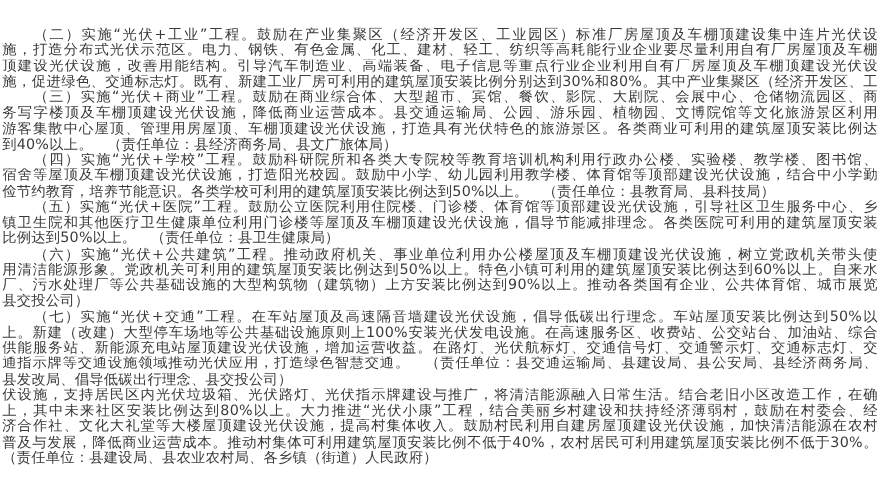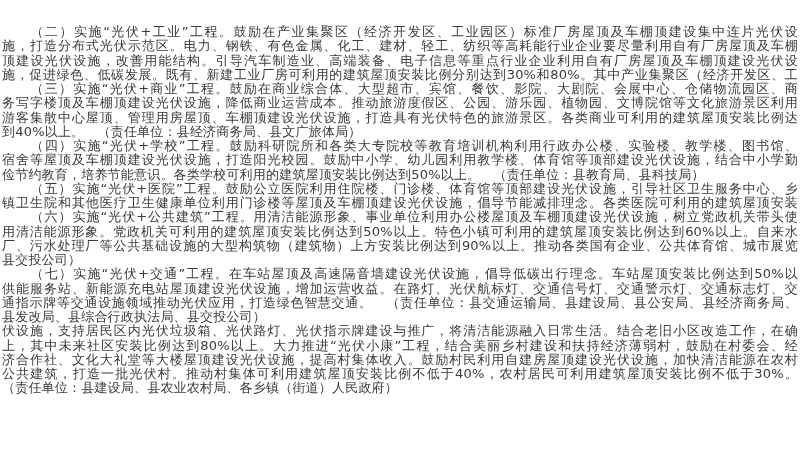"施，促进绿色、低碳发展。既有、新建工业厂房可利用的建筑屋顶安装比例分别达到30%" div.ln { text: 低碳发展 -> 交通标志灯 }
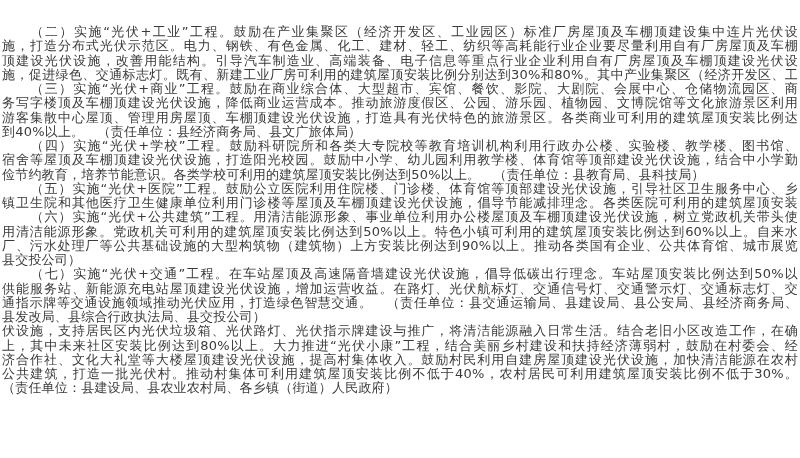"务写字楼顶及车棚顶建设光伏设施，降低商业运营成本。推动旅游度假区、公园、游乐园、" div.ln { text: 推动旅游度假区 -> 县交通运输局 }
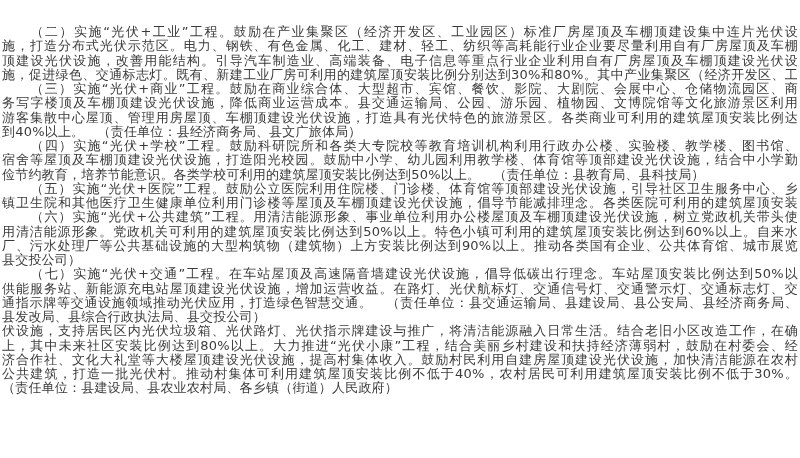"比例达到50%以上。 （责任单位：县卫生健康局）" div.ln { html: none -> <div>比例达到50%以上。 （责任单位：县卫生健康局）</div> }
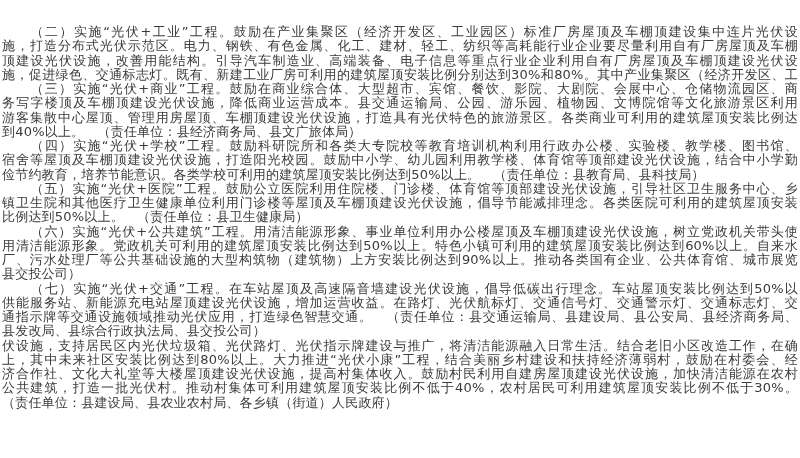"（六）实施“光伏+公共建筑”工程。用清洁能源形象、事业单位利用办公楼屋顶及车棚顶" div.ln { text: 用清洁能源形象 -> 推动政府机关 }
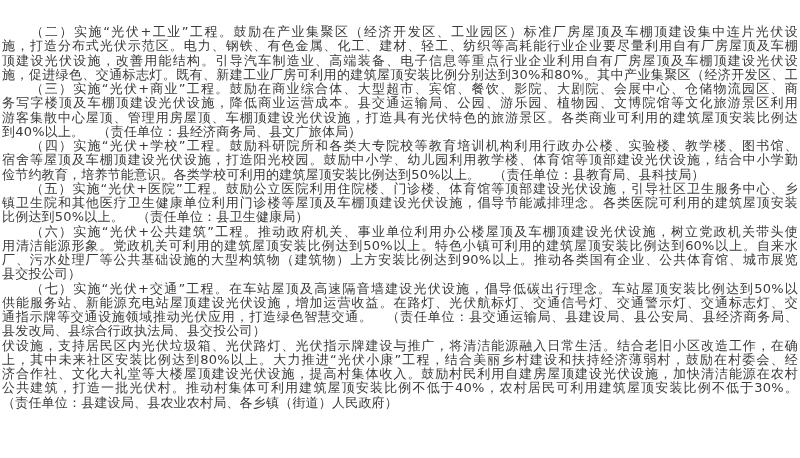"上。新建（改建）大型停车场地等公共基础设施原则上100%安装光伏发电设施。在高速" div.ln { html: none -> <div>上。新建（改建）大型停车场地等公共基础设施原则上100%安装光伏发电设施。在高速服务区、收费站、公交站台、加油站、综合</div> }
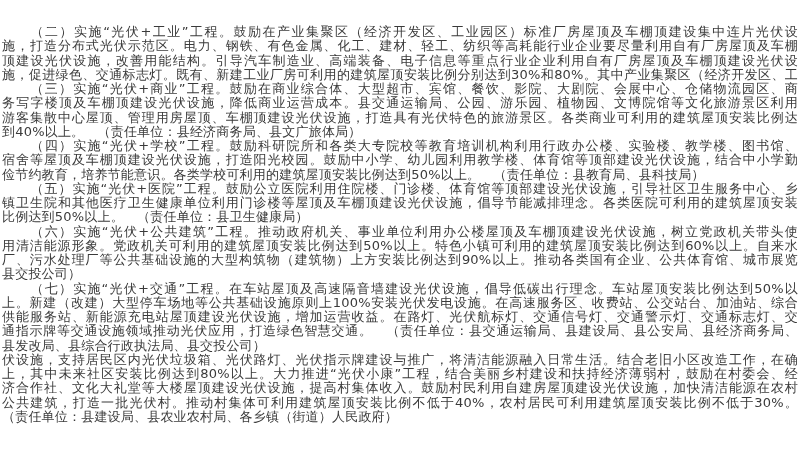"县发改局、县综合行政执法局、县交投公司）" div.ln { text: 县综合行政执法局 -> 倡导低碳出行理念 }
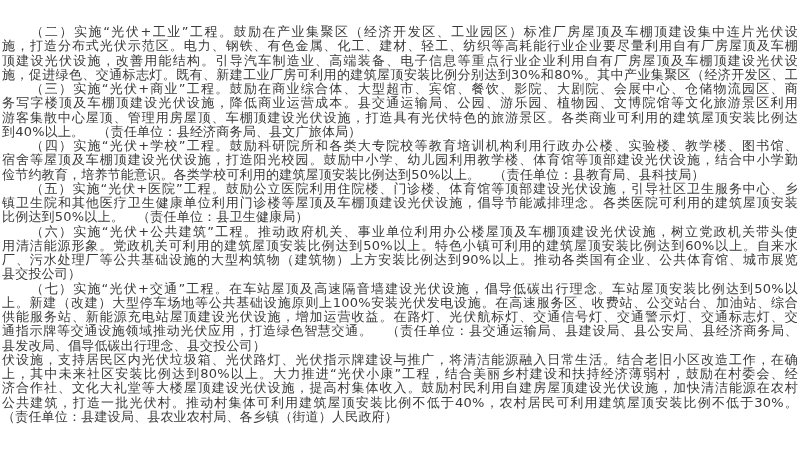"公共建筑，打造一批光伏村。推动村集体可利用建筑屋顶安装比例不低于40%，农村居民" div.ln { text: 公共建筑，打造一批光伏村 -> 普及与发展，降低商业运营成本 }
